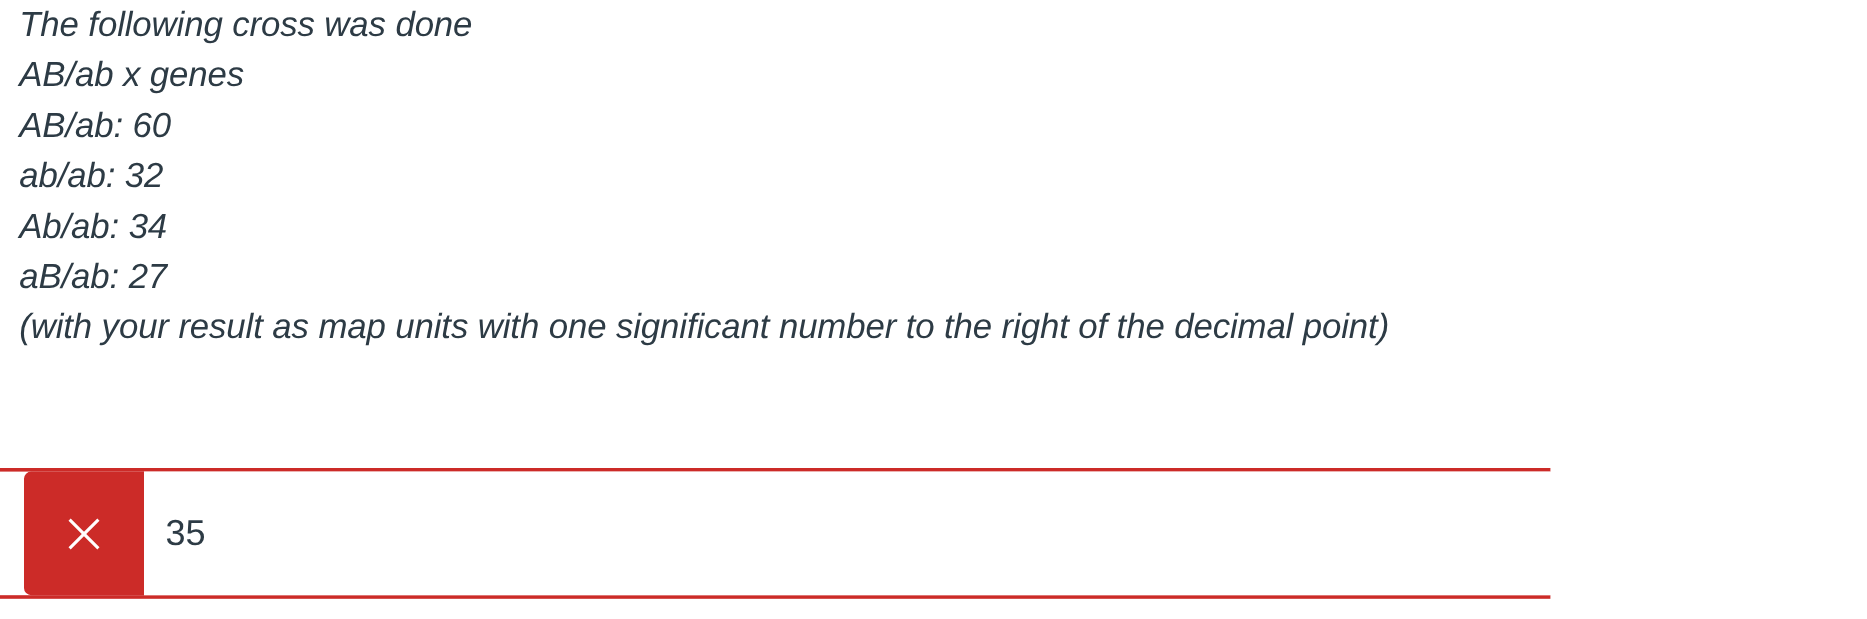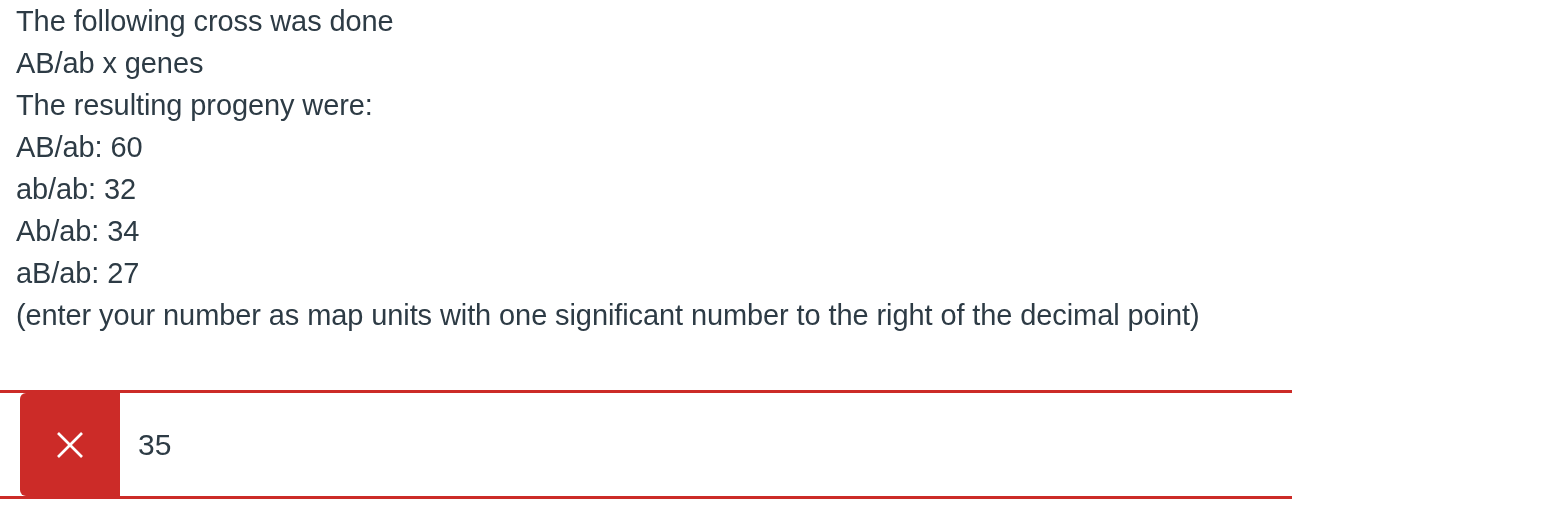"The following cross was done" .prompt { font-style: none -> italic }
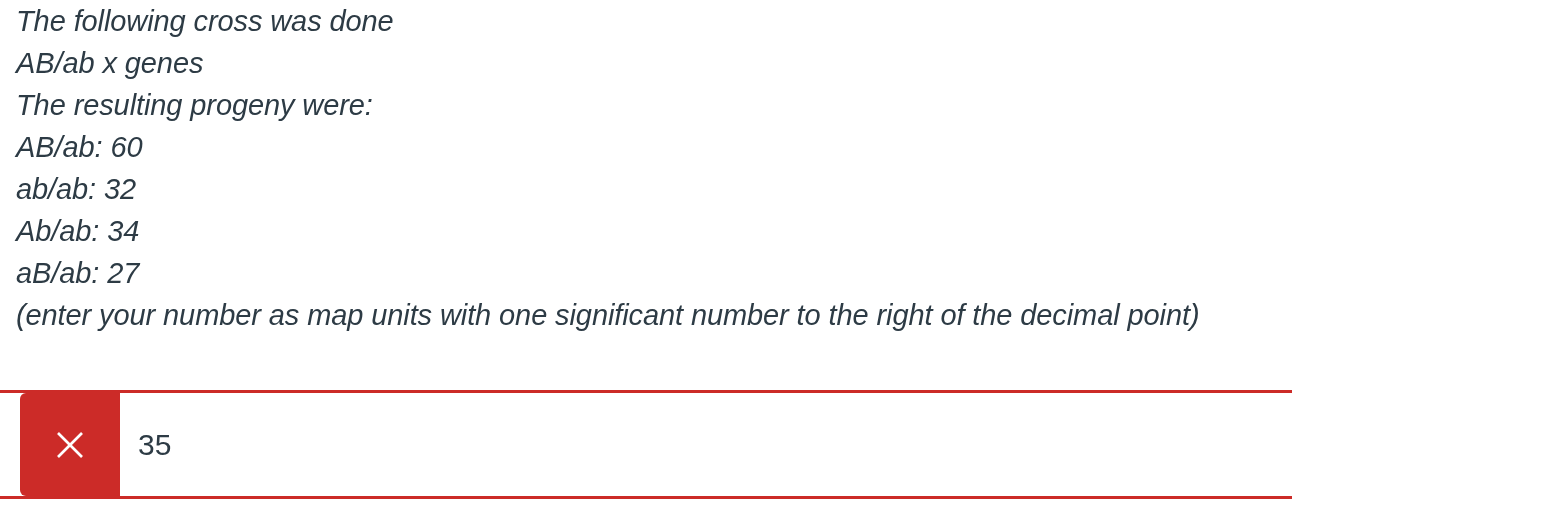"The resulting progeny were:" div.prompt-line { html: <div>The resulting progeny were:</div> -> none }
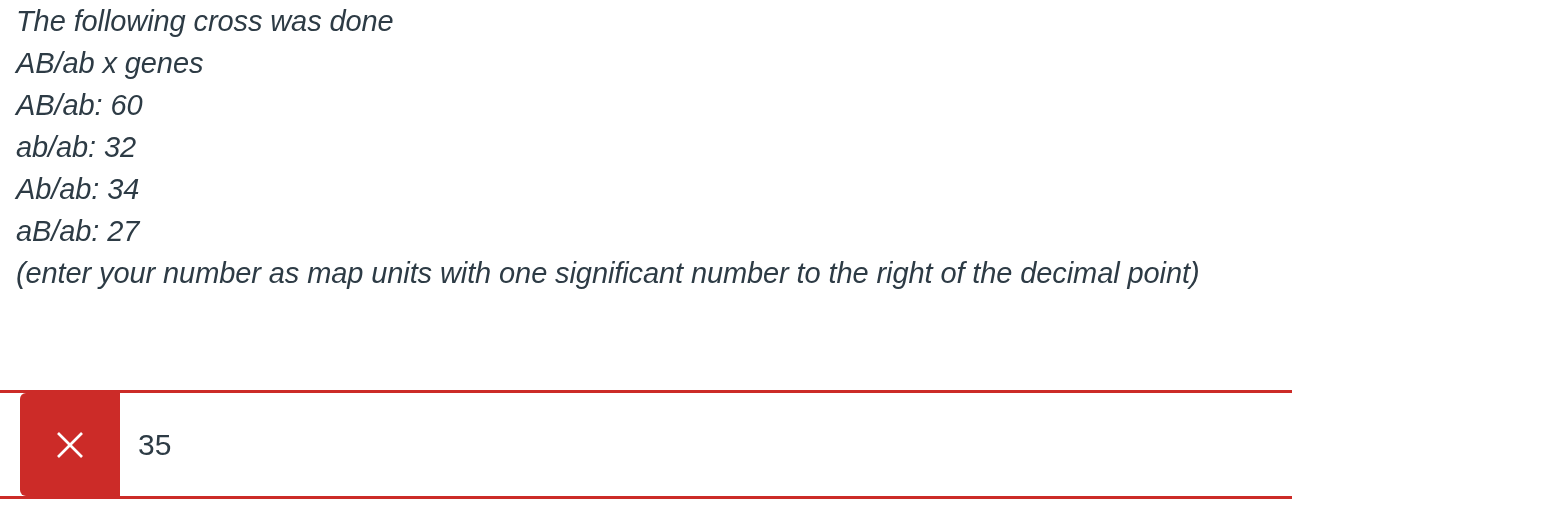"(enter your number as map" div.prompt-line { text: enter your number -> with your result }
